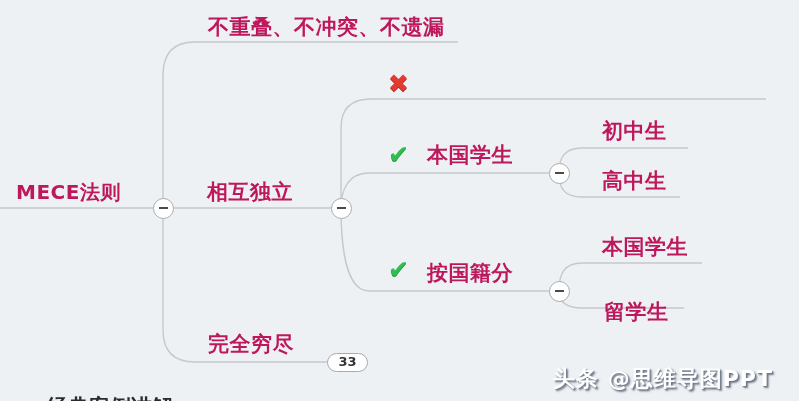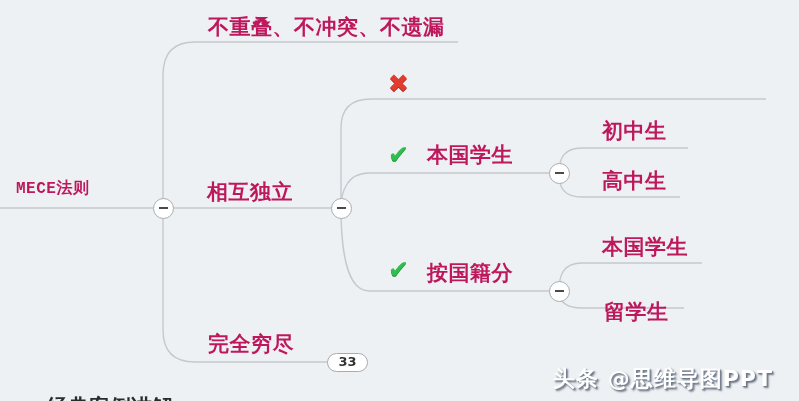"MECE法则" .root-label { font-family: Liberation Mono, monospace -> none; font-size: 16px -> 20px }
